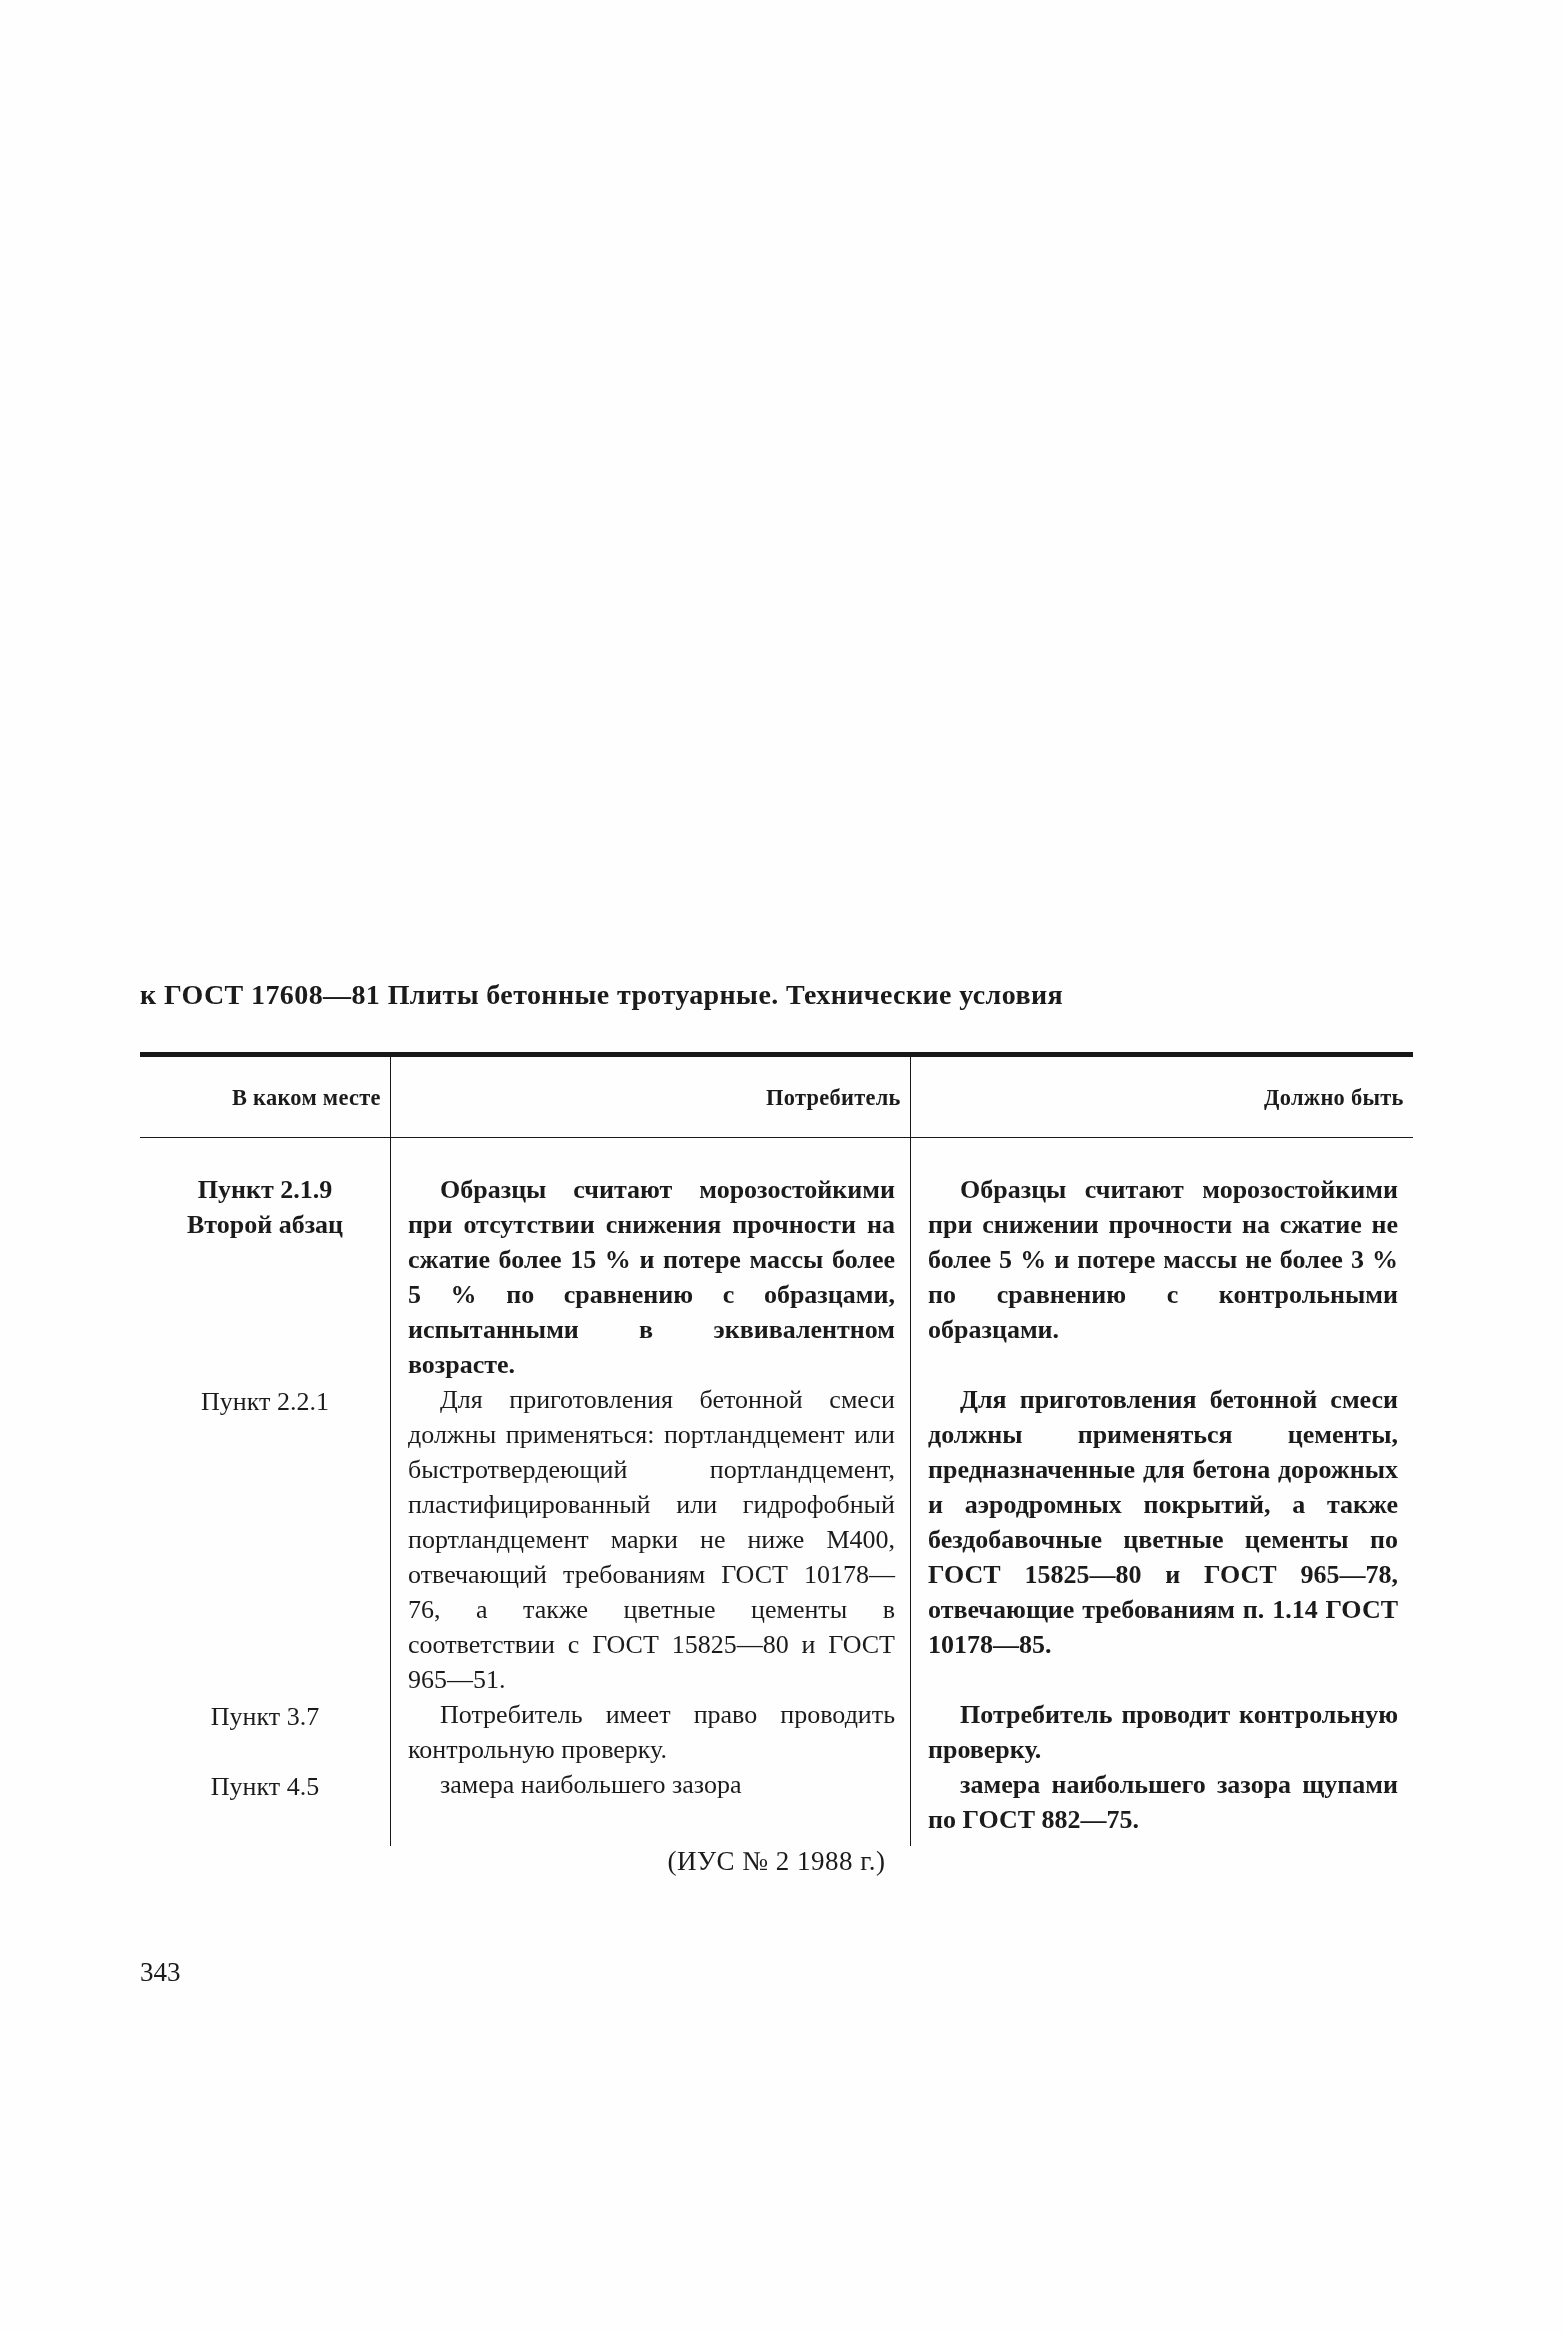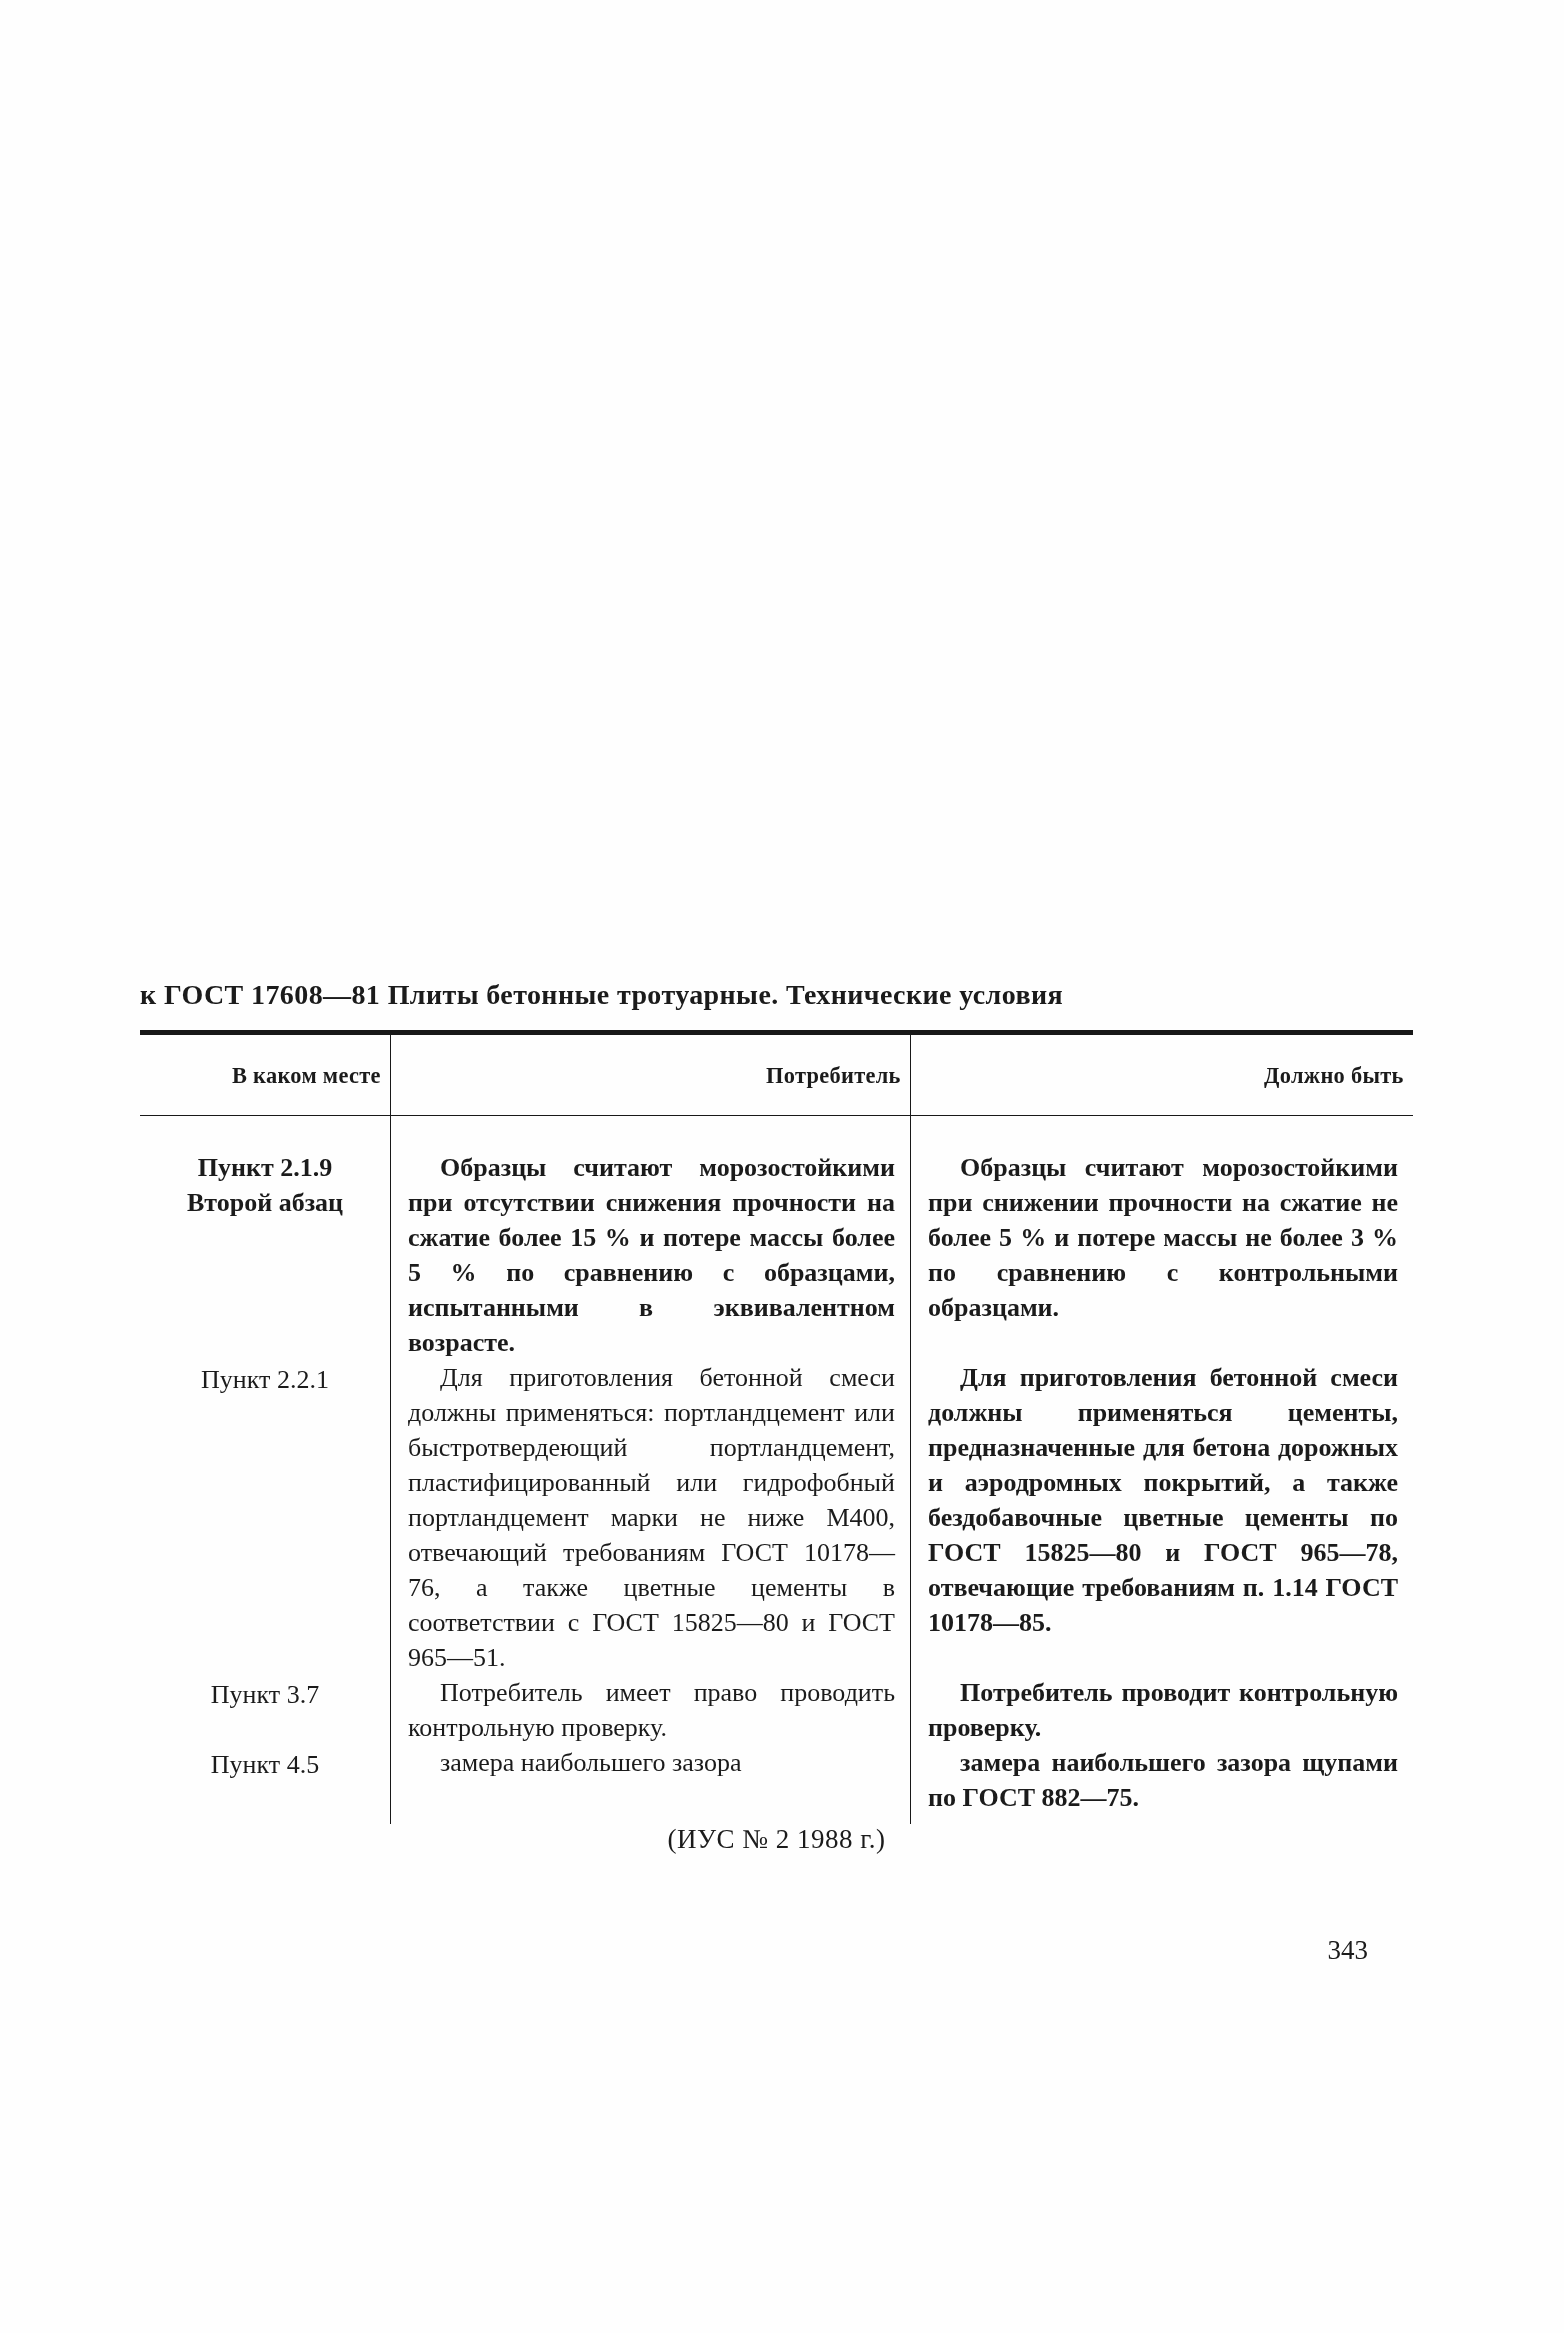"к ГОСТ 17608—81 Плиты бетонные" .title { margin: 0 0 19px 0 -> 0 0 41px 0 }
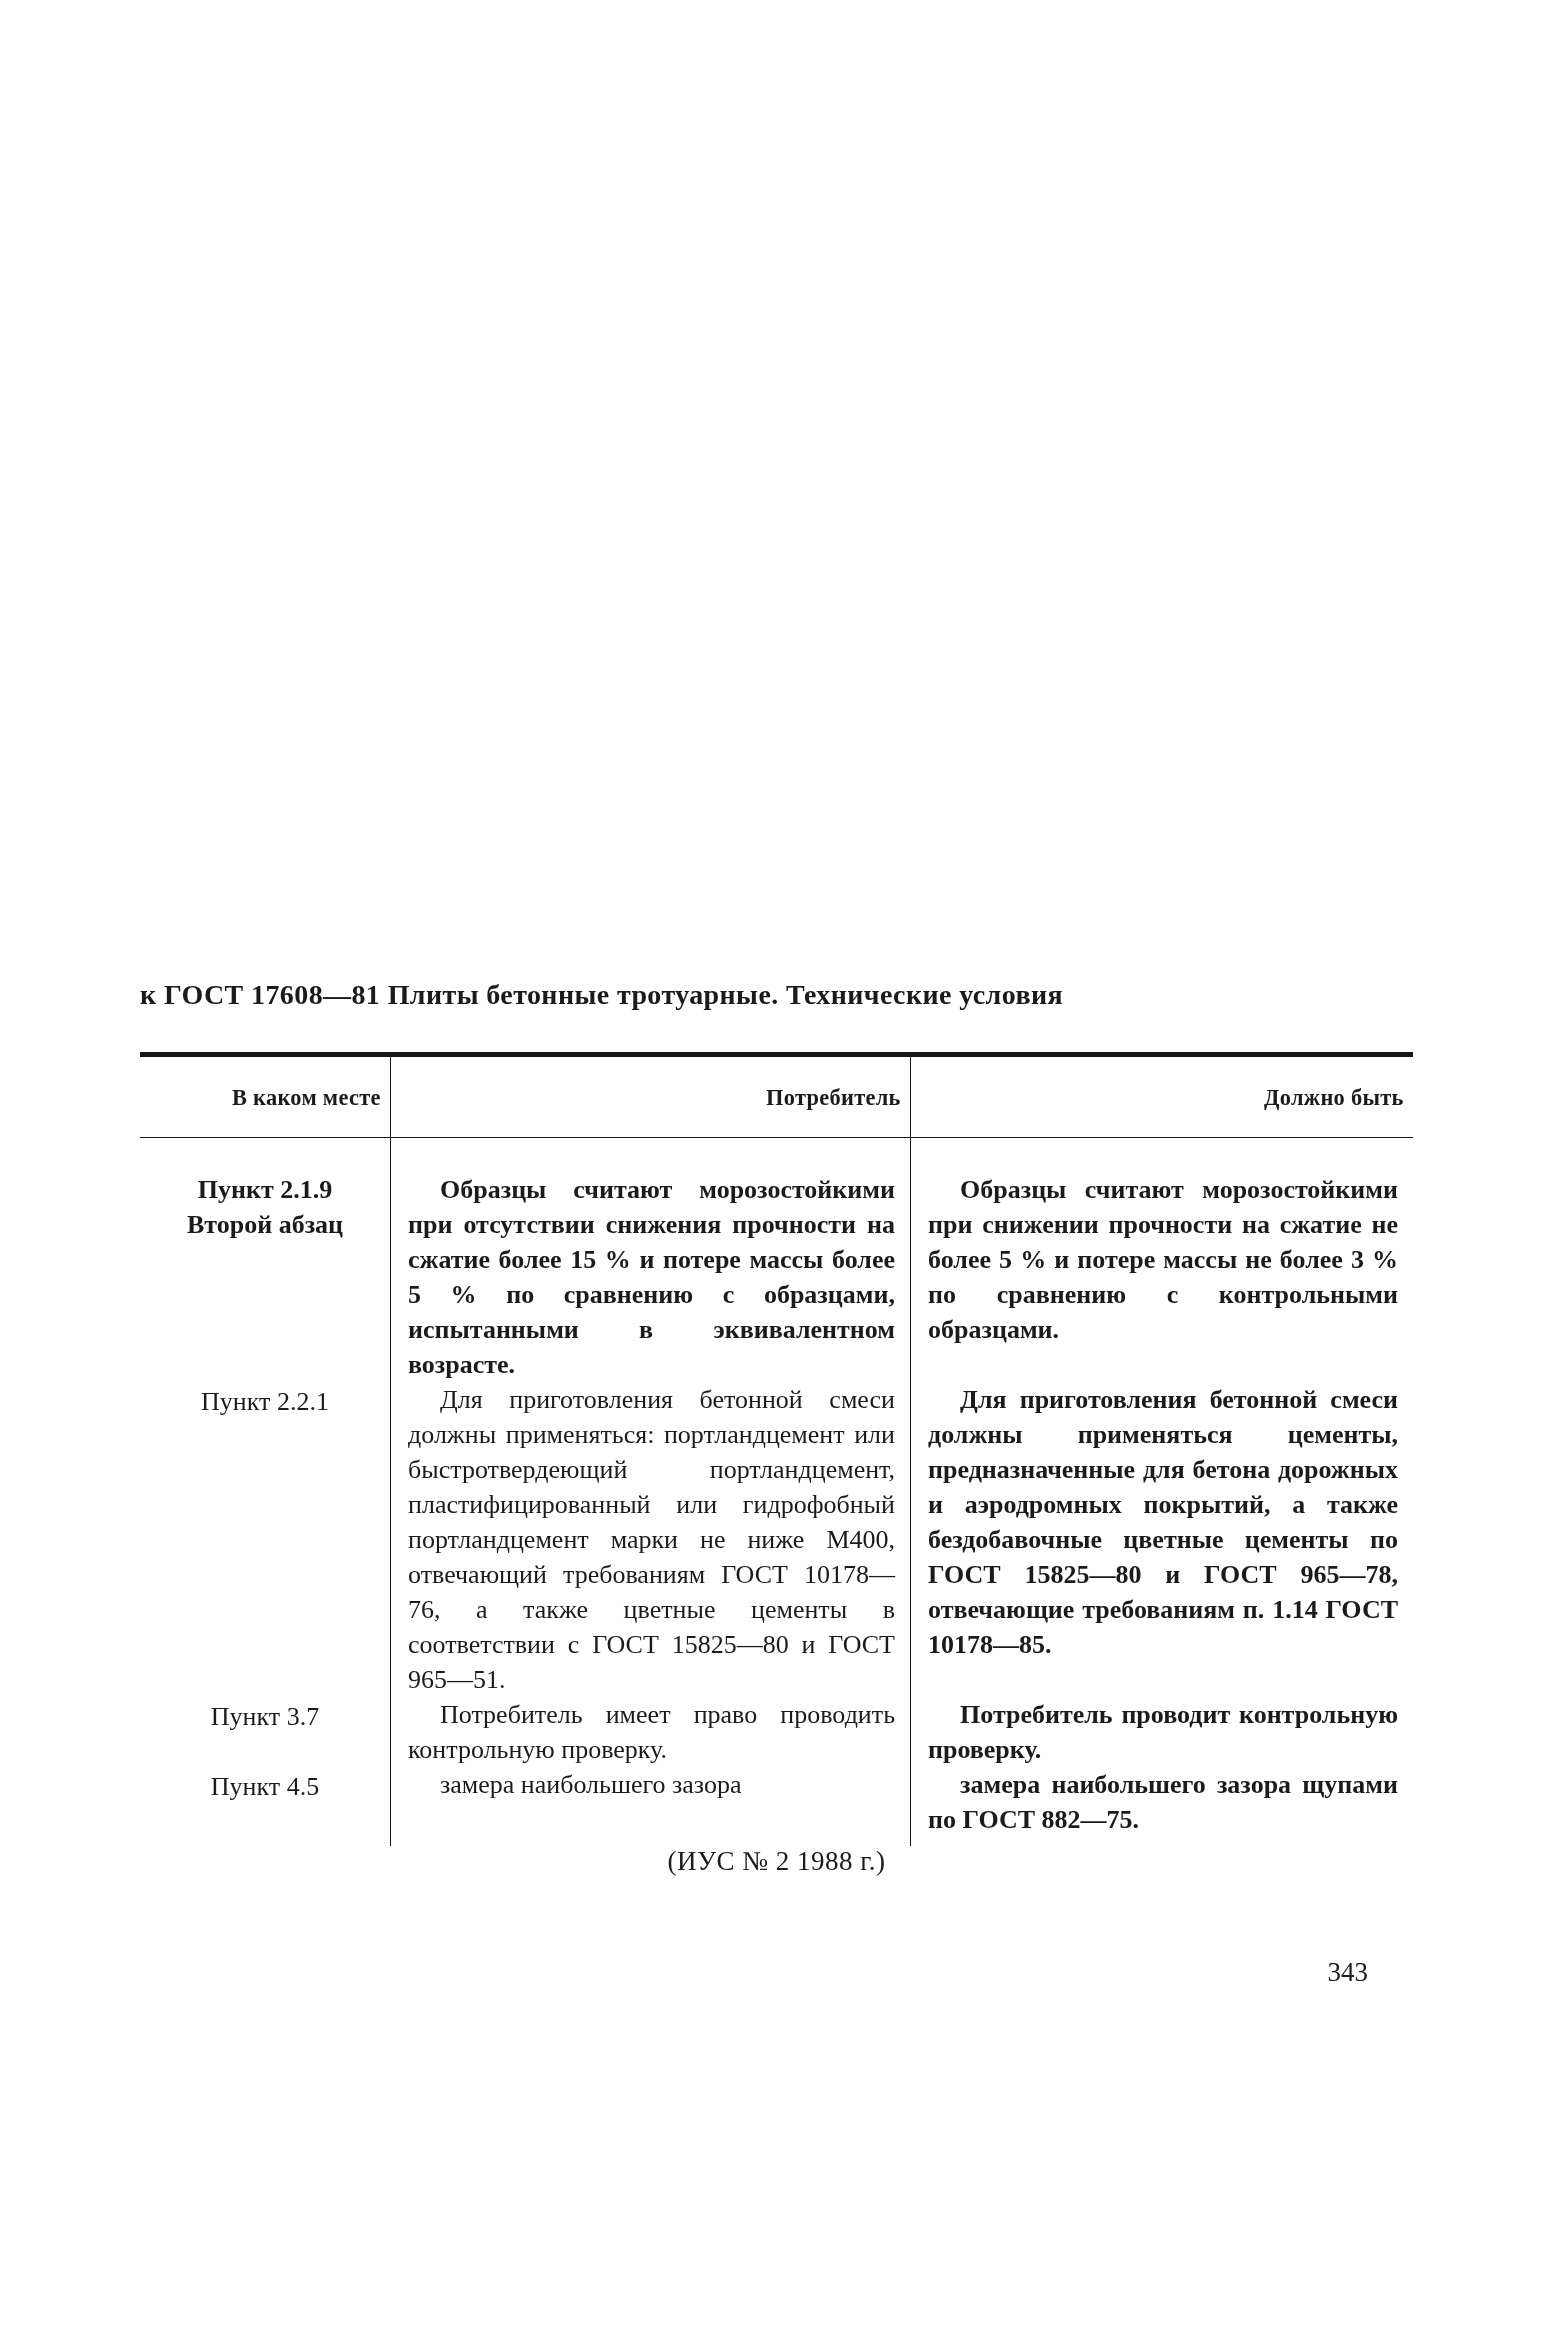"343" .page-number { text-align: right -> none }
